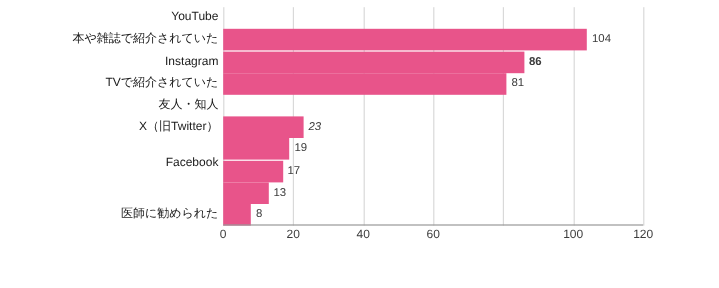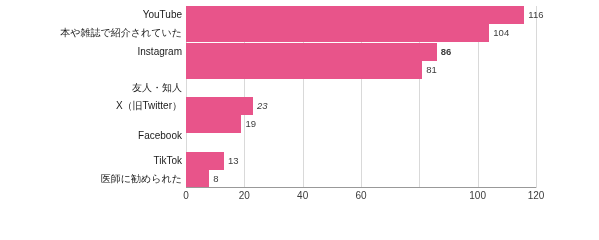"116" div.row { html: <div> <div></div> <div>116</div> </div> -> none }
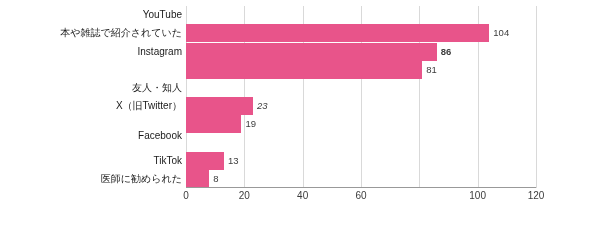"TVで紹介されていた" div.cat-label { html: none -> <div>TVで紹介されていた</div> }
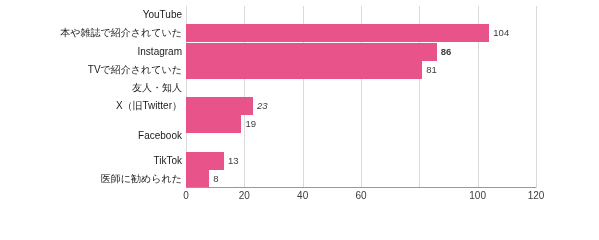"17" div.row { html: none -> <div> <div></div> <div>17</div> </div> }
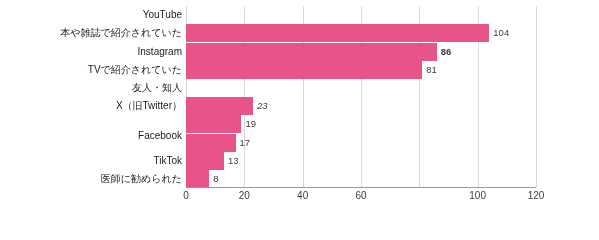"TikTok" div.cat-label { html: <div>TikTok</div> -> none }
